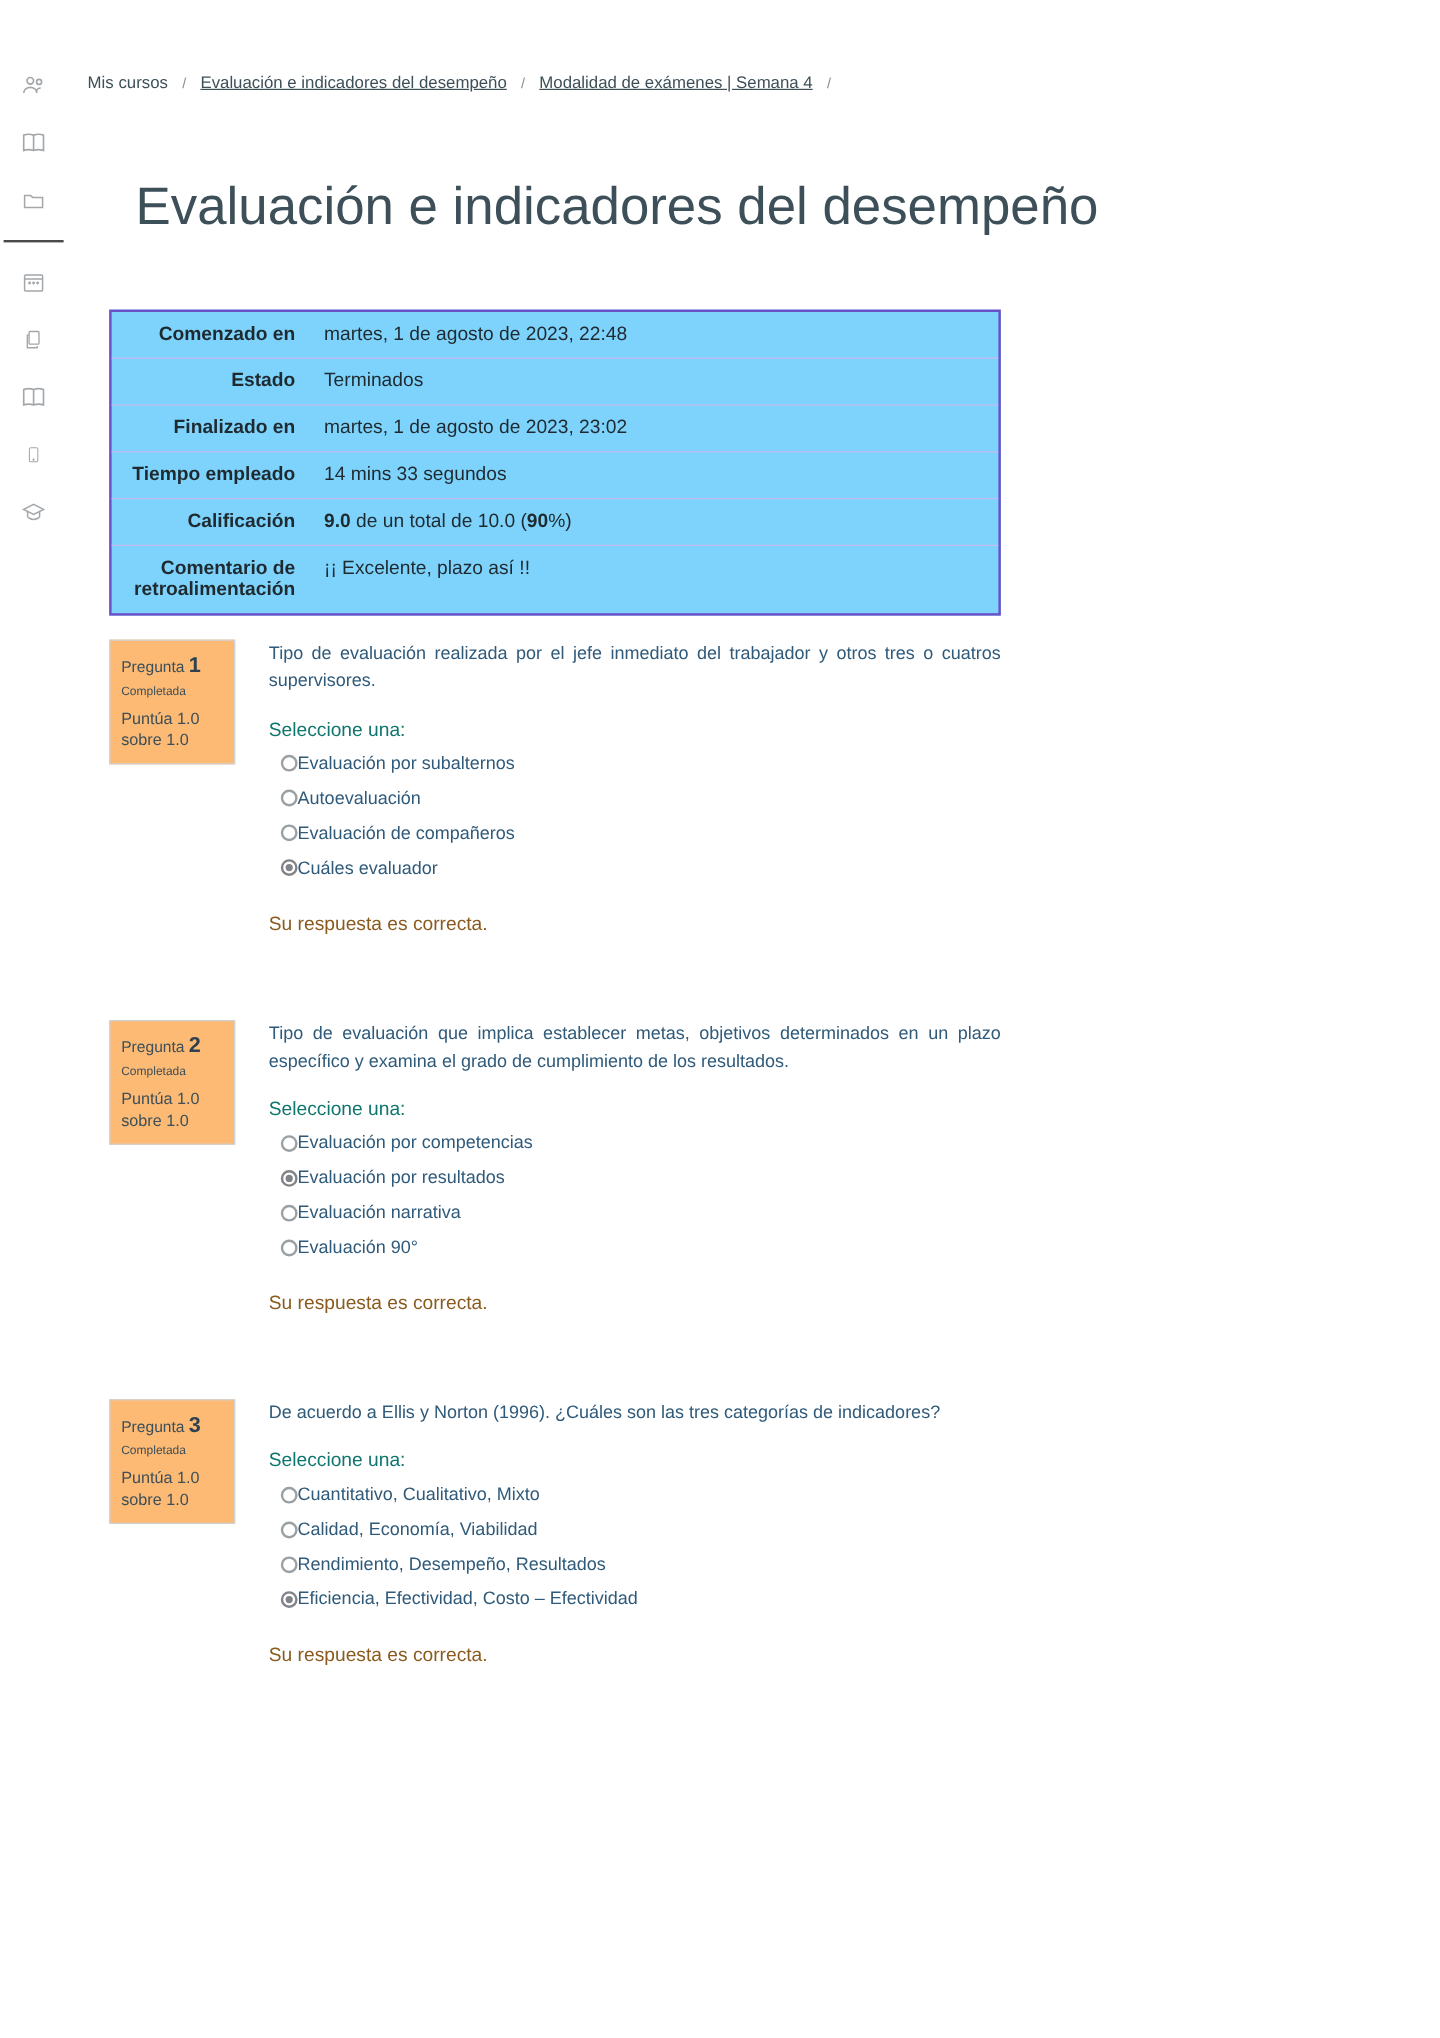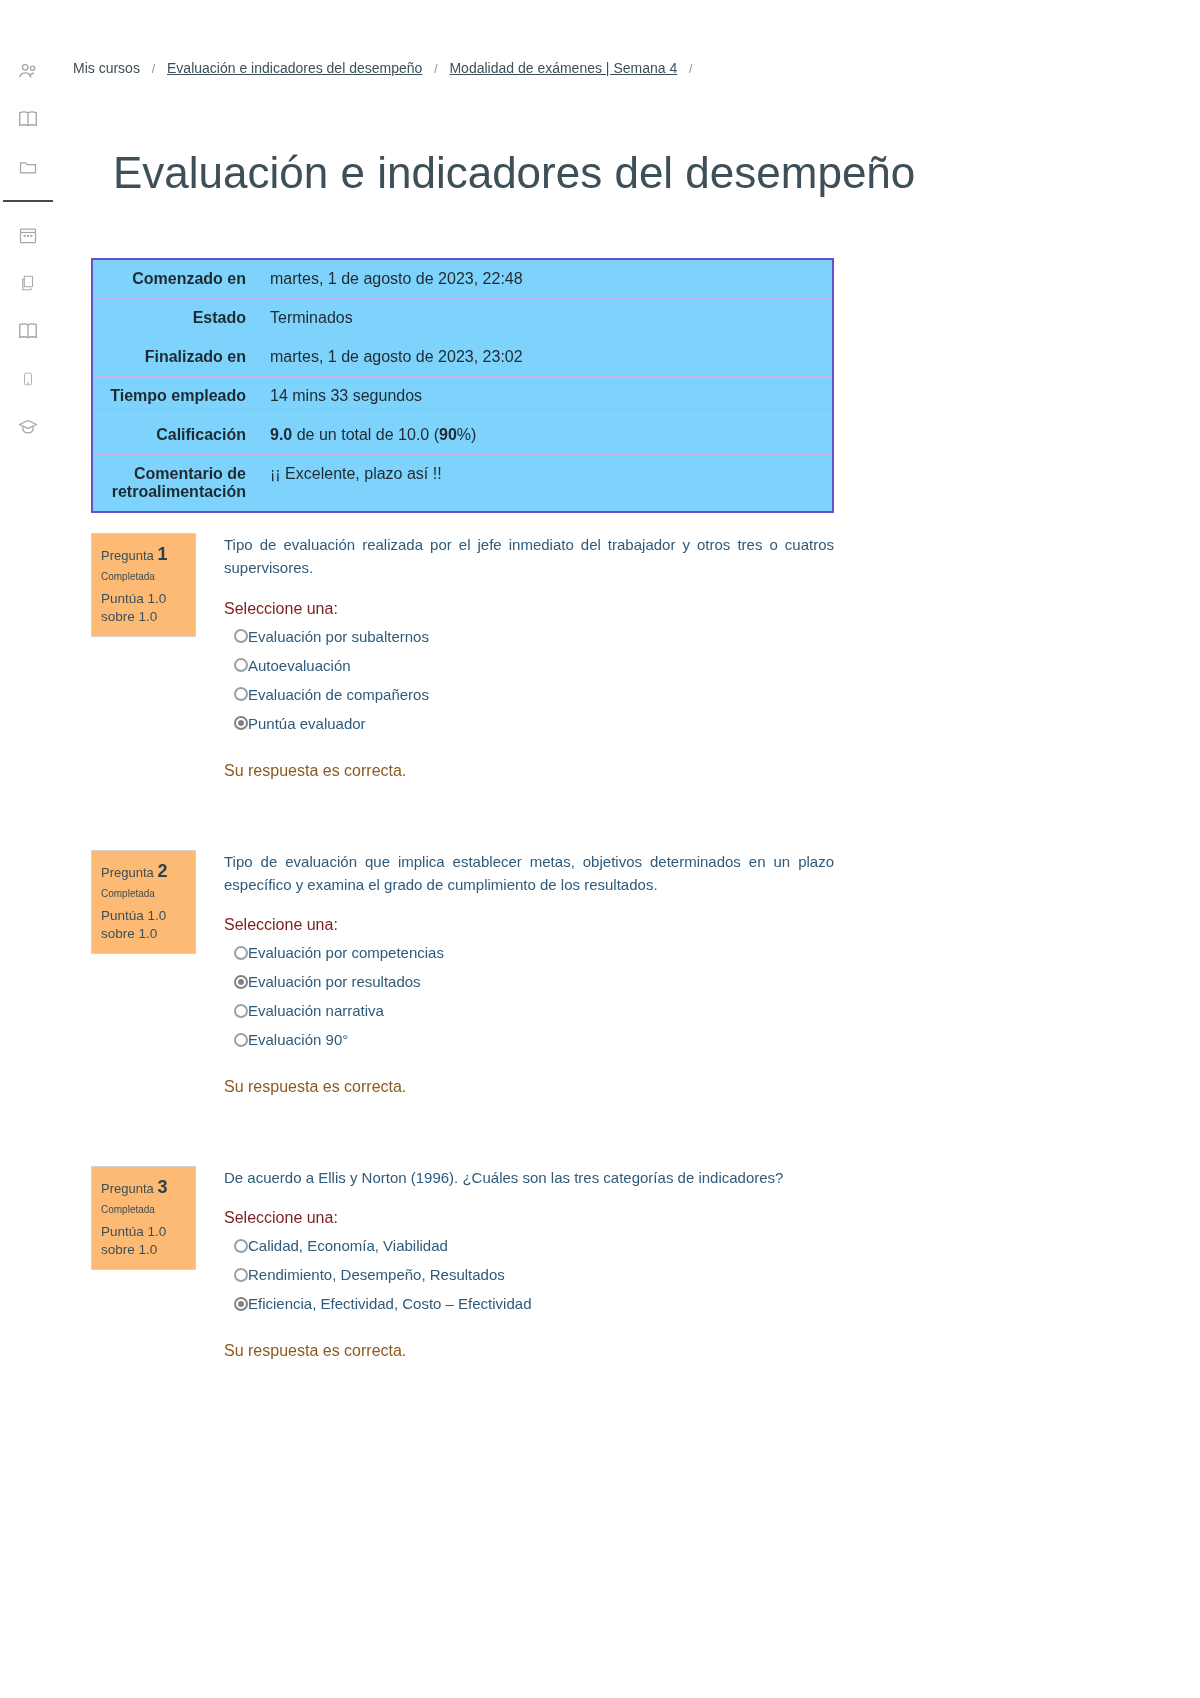"Seleccione una:" .q-select-label { color: #7f1d1d -> #0f766e }
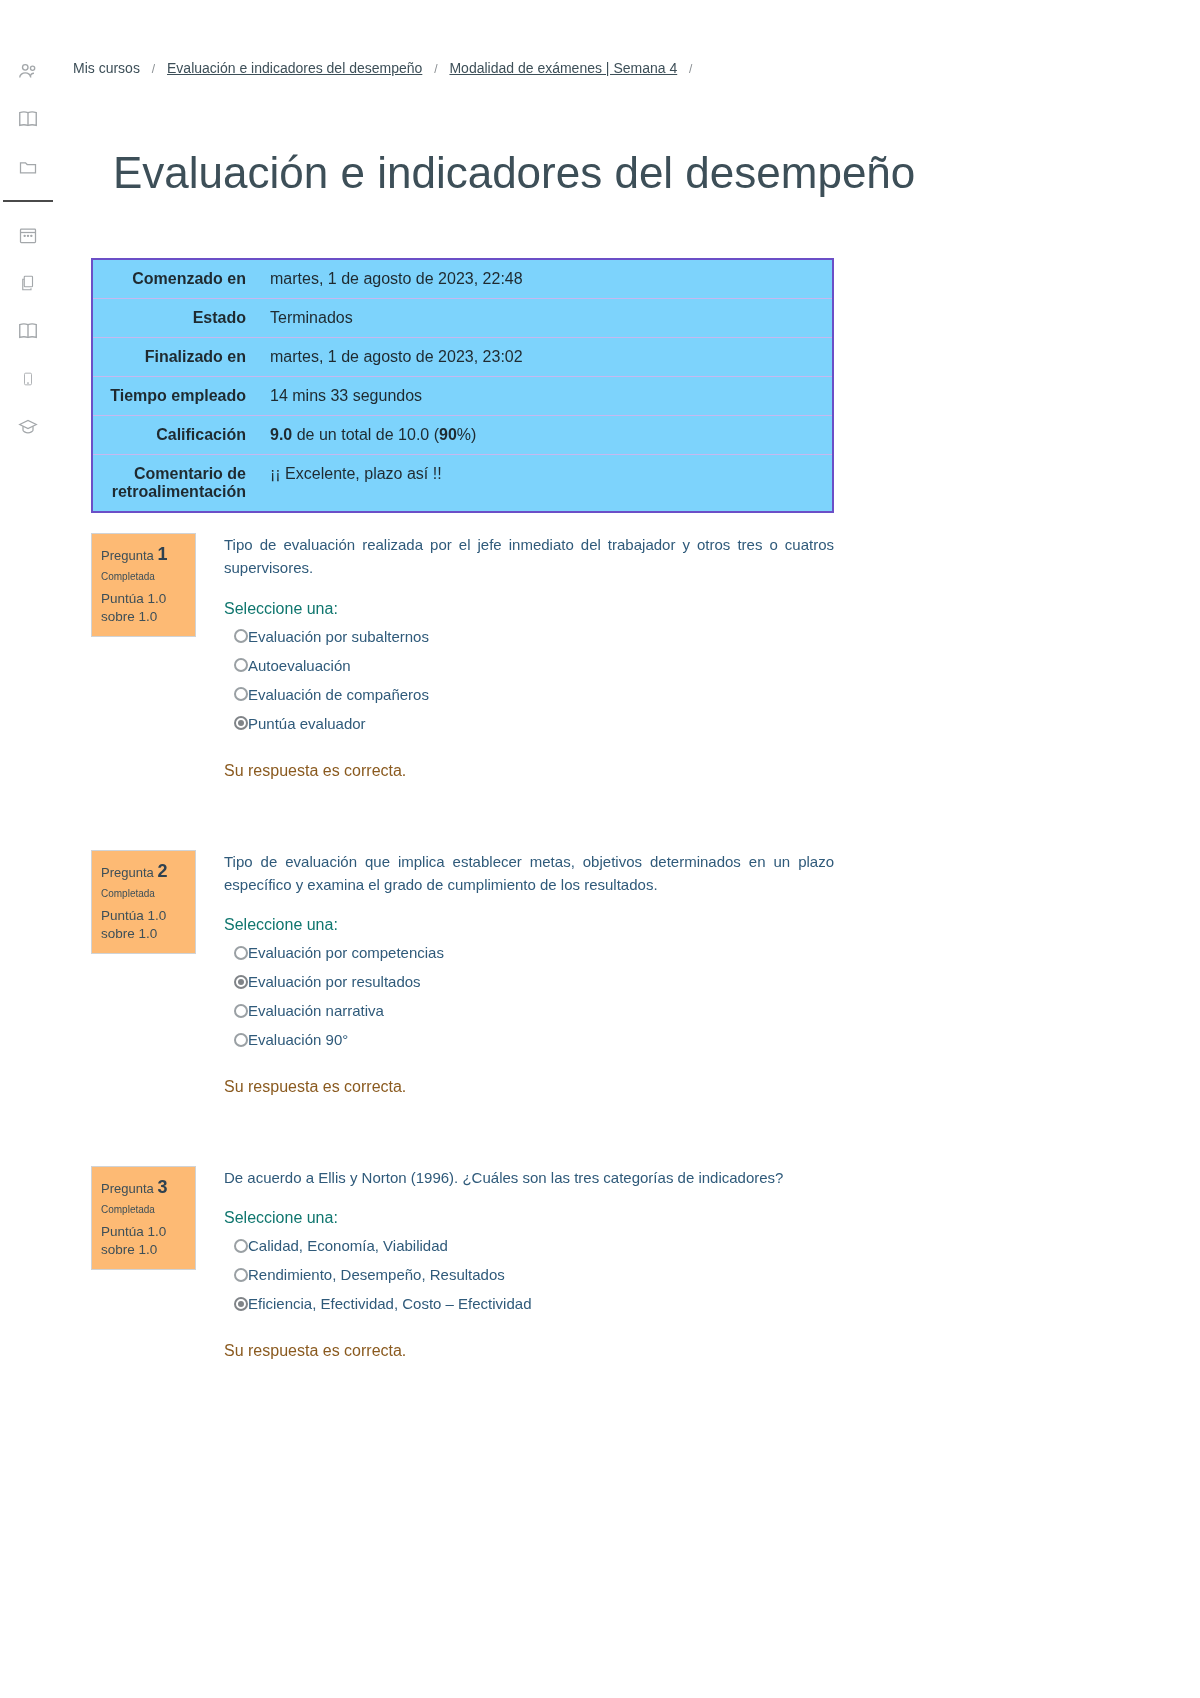"Puntúa evaluador" span.opt-label { text: Puntúa -> Cuáles }
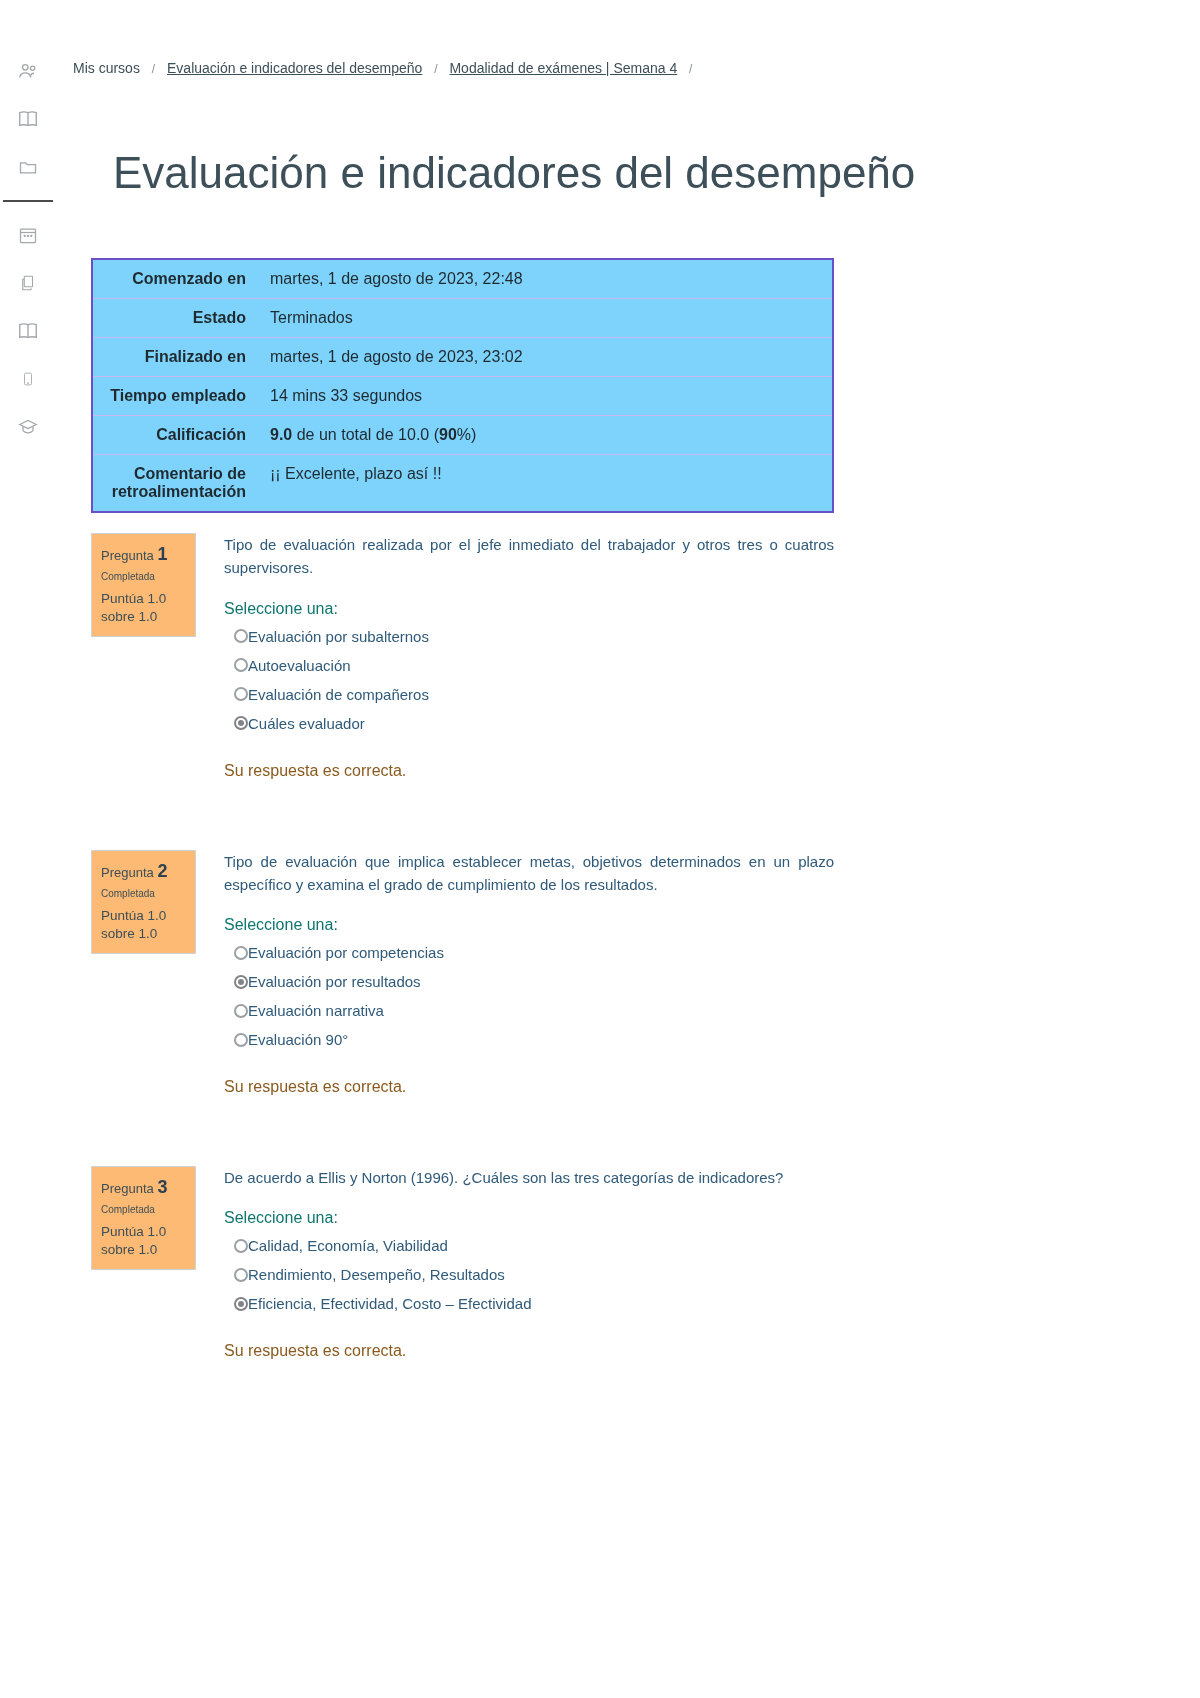"Cuantitativo, Cualitativo, Mixto" div.opt-row { html: none -> <div> <span></span> <span>Cuantitativo, Cualitativo, Mixto</span> </div> }
